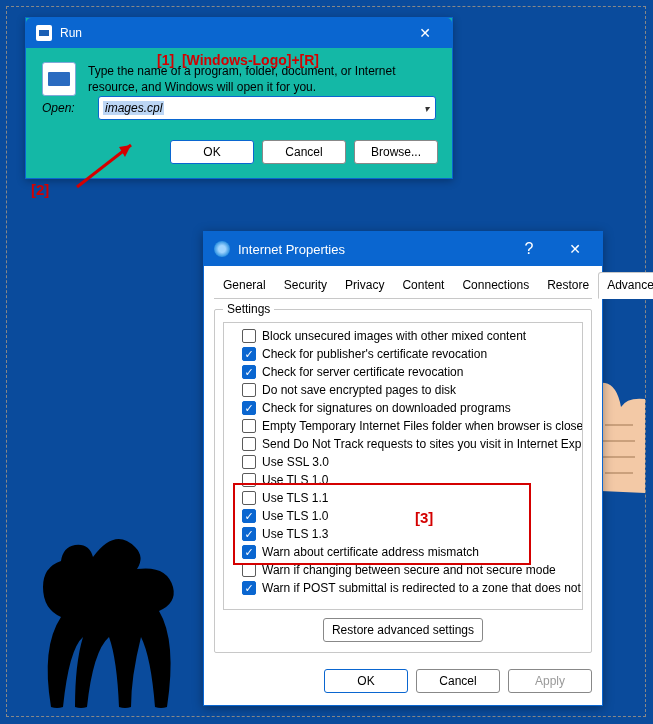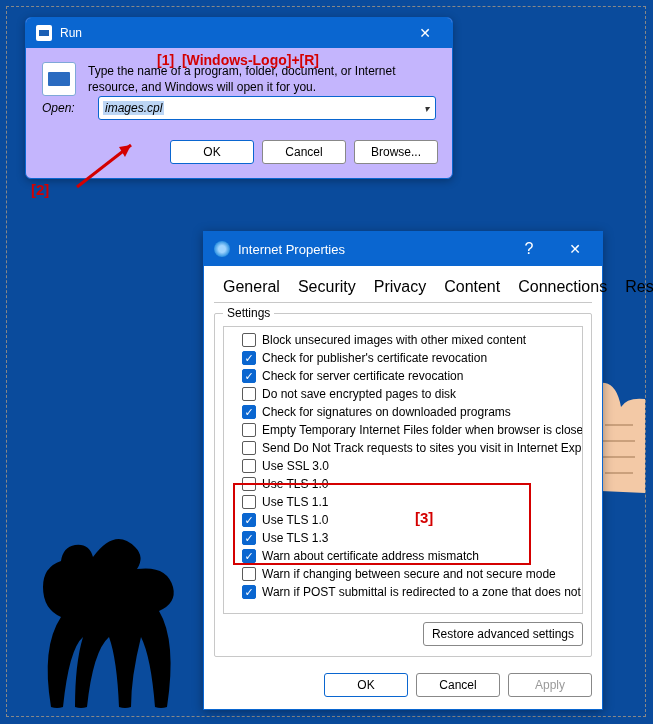"Run" .run-dialog { background: #c4b5fd -> #14b8a6; border-radius: 6px -> 0 }
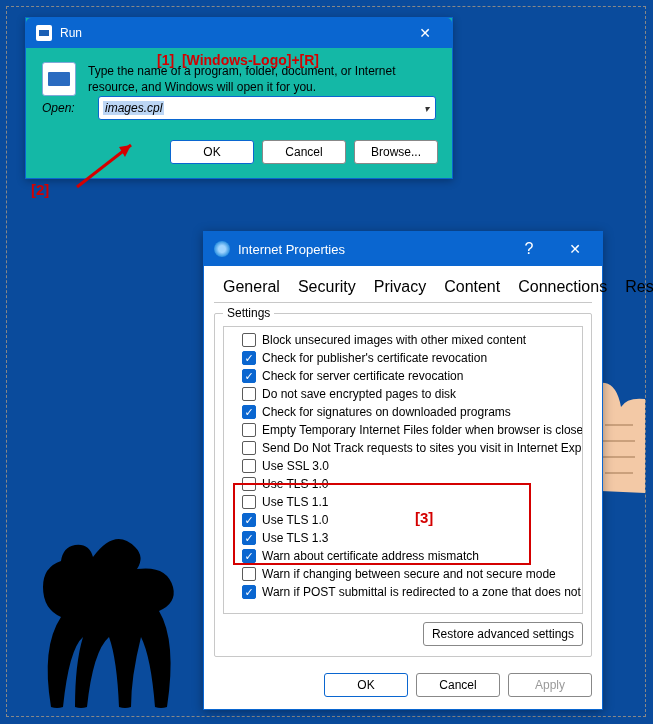"General" .tabs { font-size: 16px -> 12px }
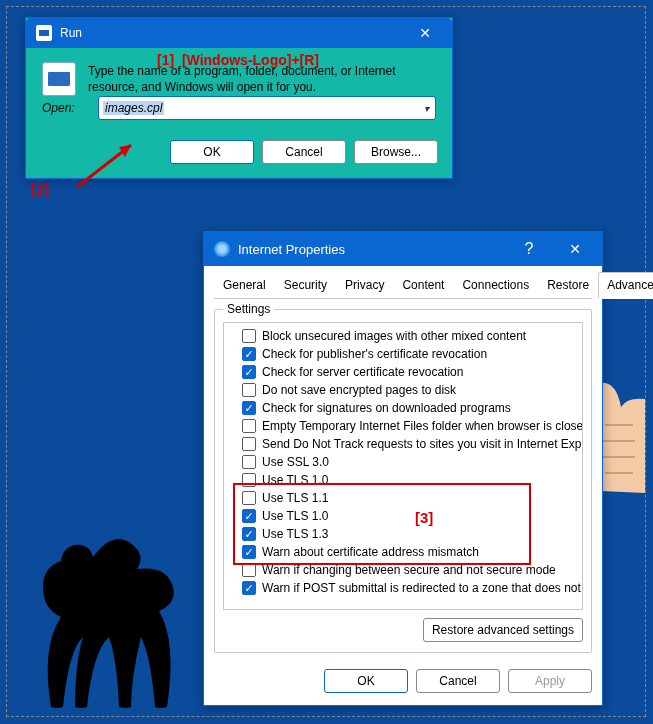"Restore advanced settings" .restore-row { justify-content: flex-end -> center }
